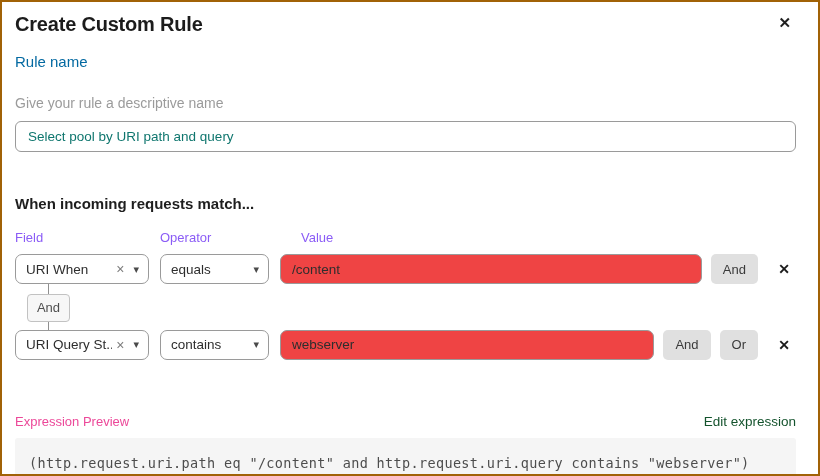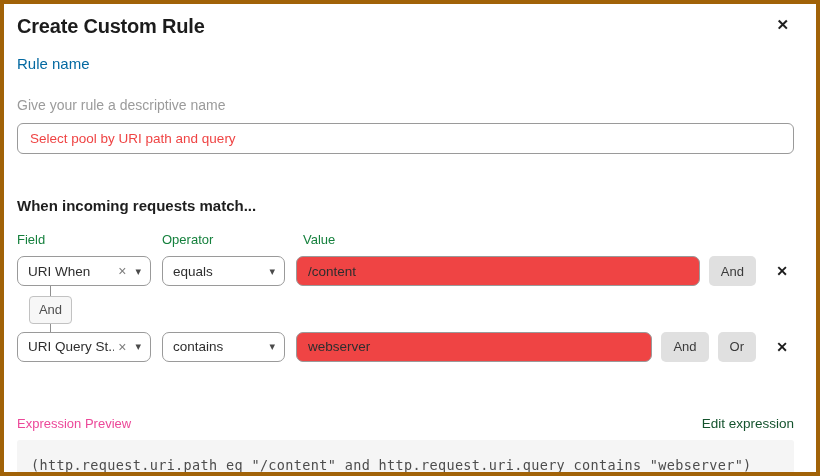"Create Custom Rule" .modal { border: 4px solid #a16207 -> 2px solid #a16207 }
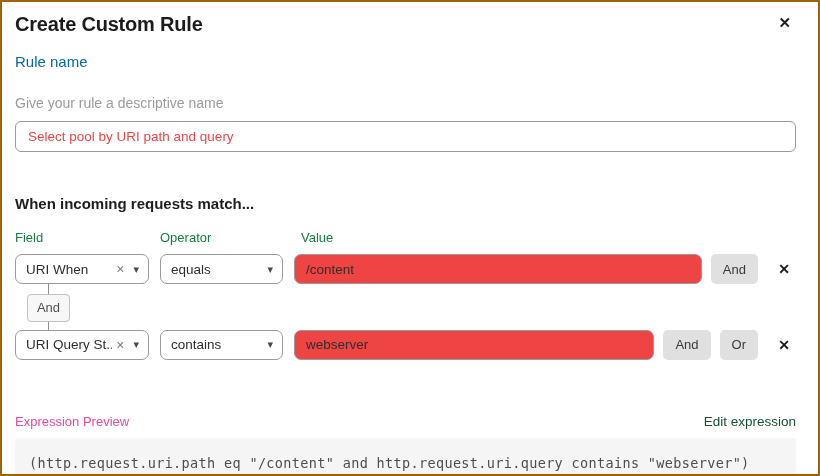"Select pool by URI path" .text-input { color: #ef4444 -> #0f766e }
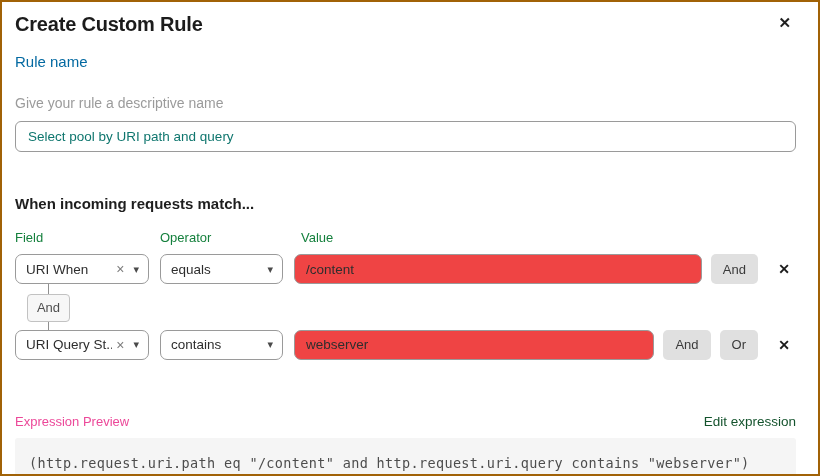"Field" .col-labels { color: #15803d -> #8b5cf6 }
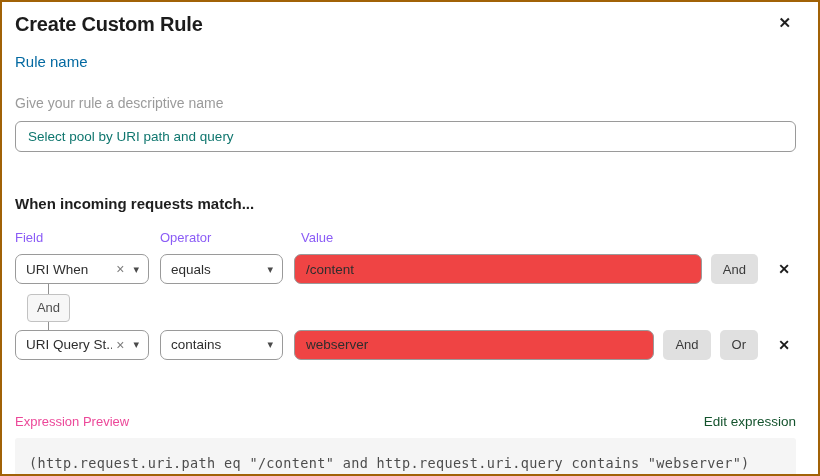"equals" .dd-operator { width: 123px -> 109px }
